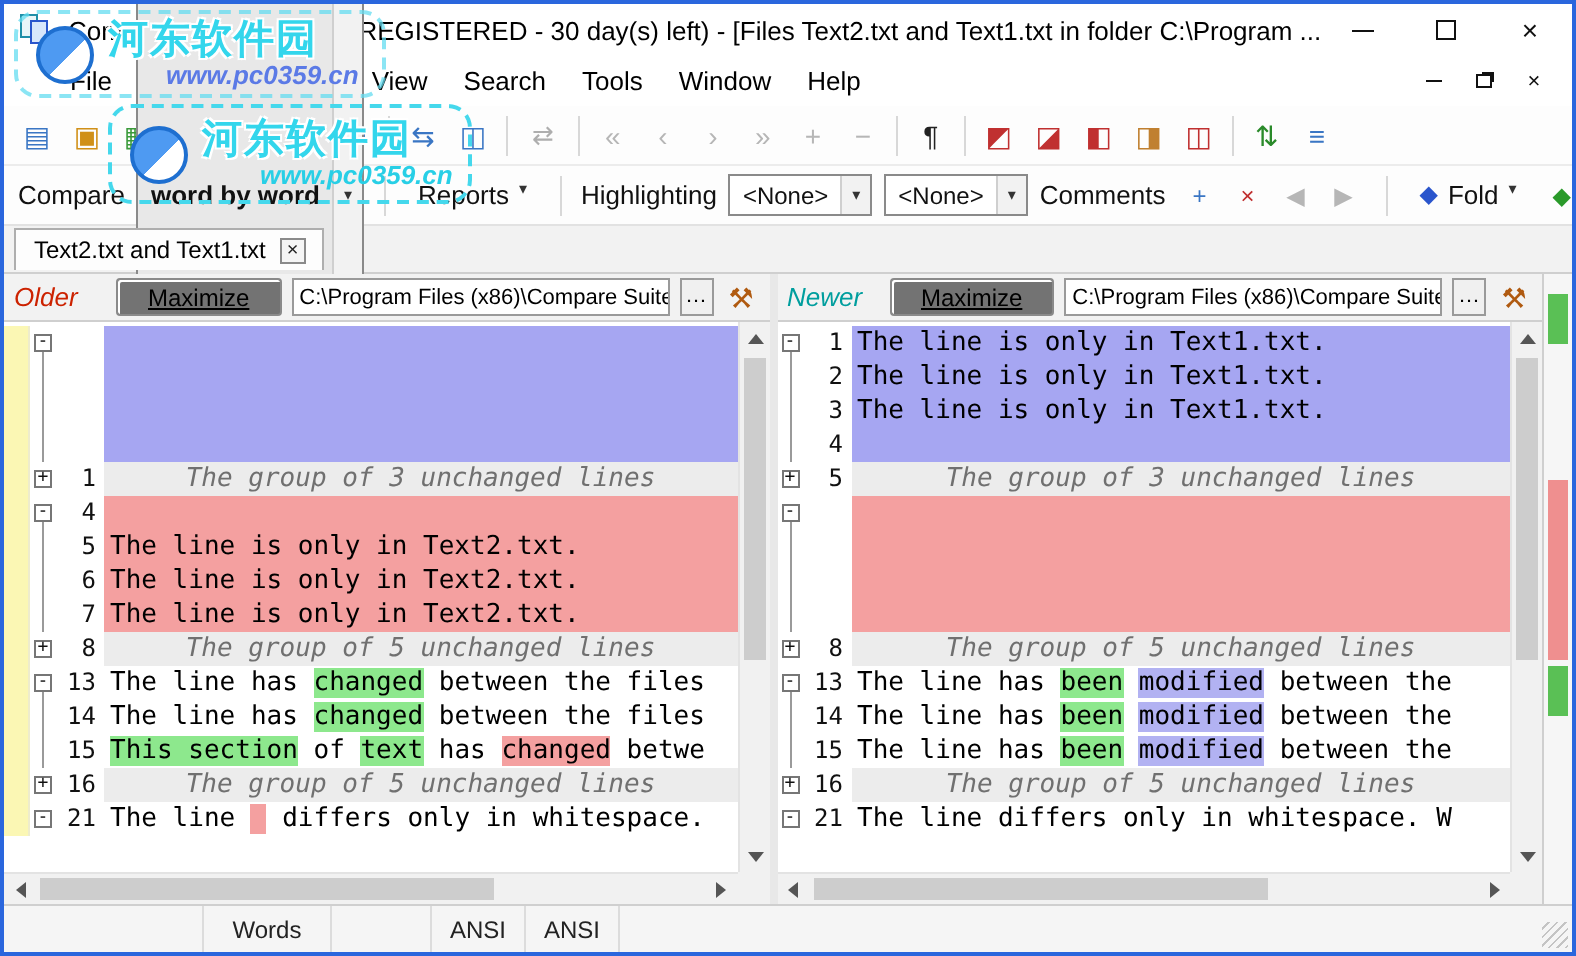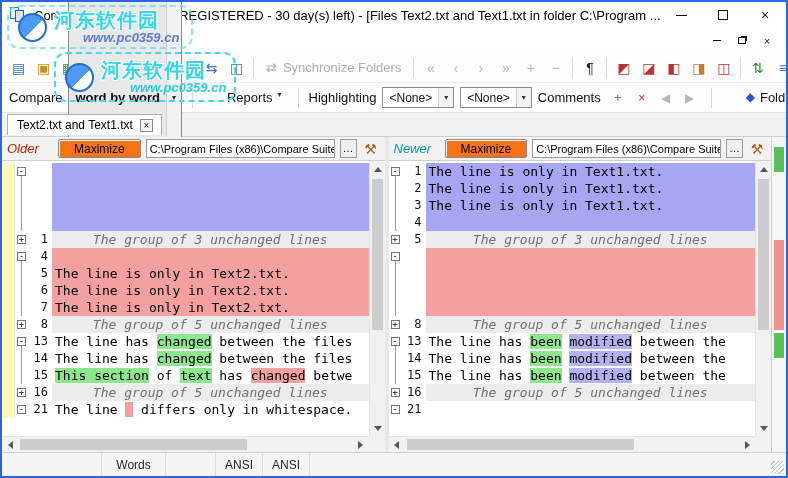"File" span { html: none -> <span> <span>File</span> <span>Edit</span> <span>Compare</span> <span>View</span> <span>Search</span> <span>Tools</span> <span>Window</span> <span>Help</span> </span> }
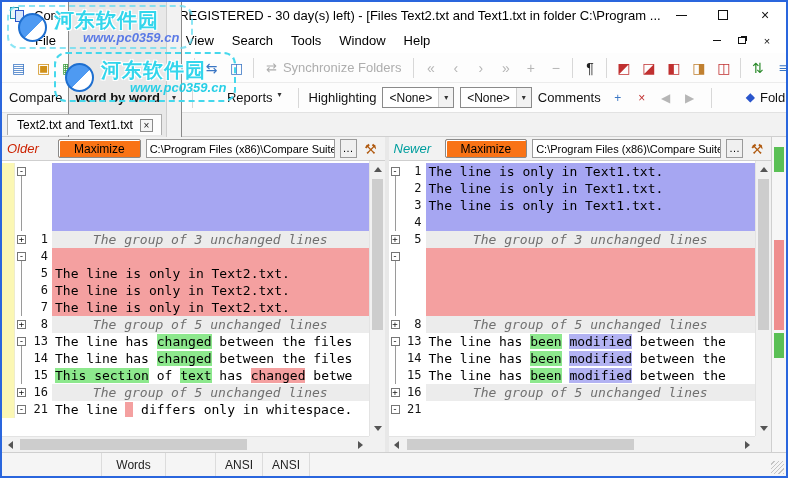"Synchronize Folders" span { html: <span>Synchronize Folders</span> -> none }
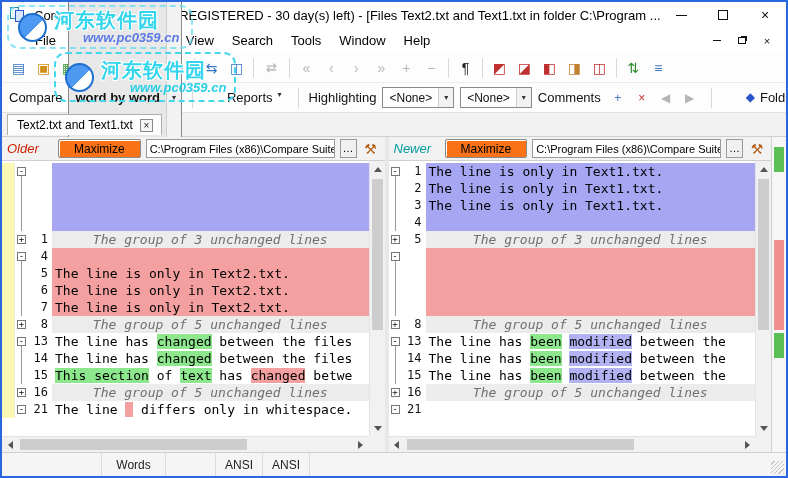"Reports" .ddbtn { margin-left: 18px -> none }
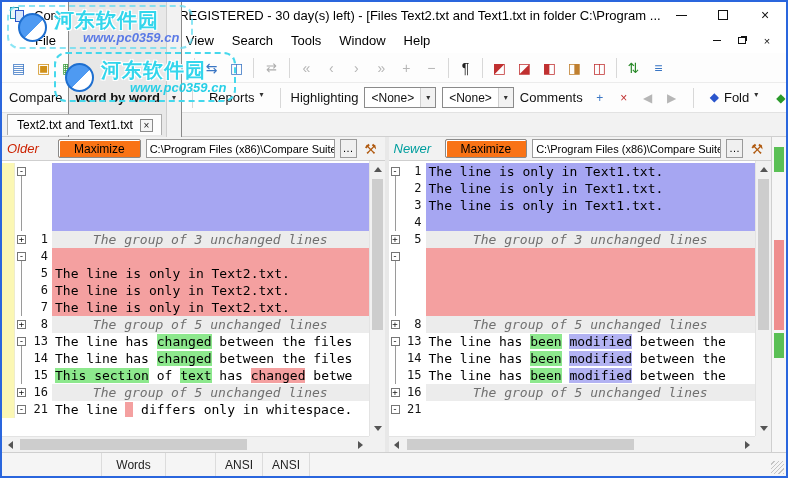"Maximize" .btn3d { background: #f97316 -> #737373; text-decoration: none -> underline }
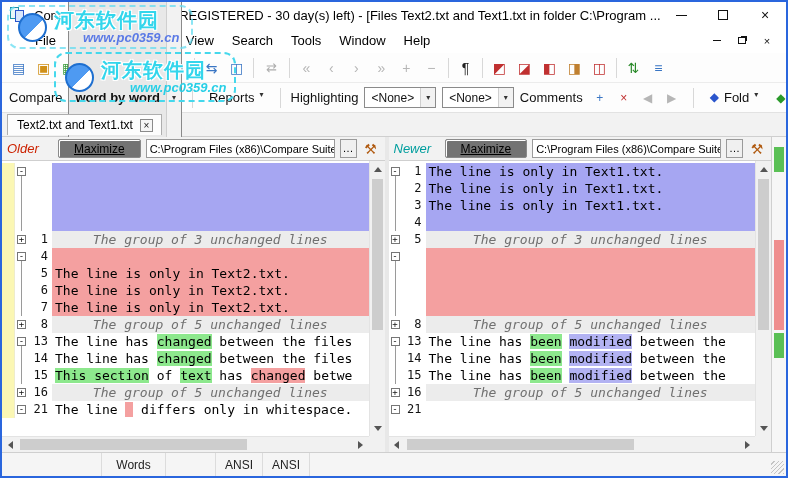"The line differs only in whitespace. W" span.c-text { html: none -> <span><span>The line differs only in whitespace. W</span></span> }
